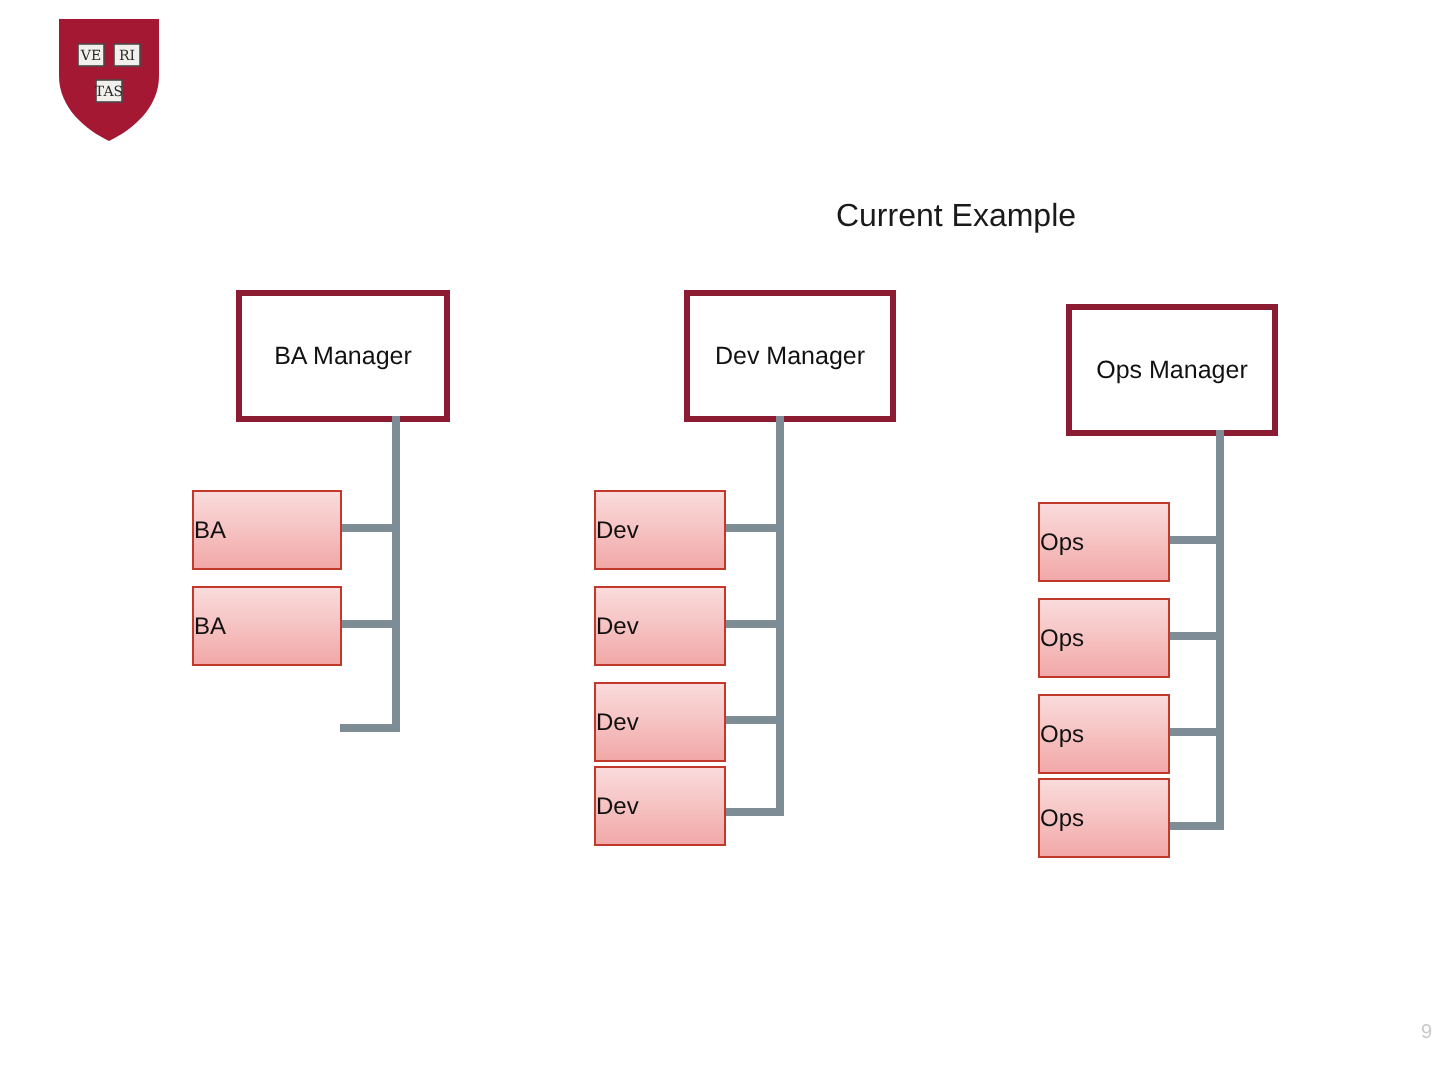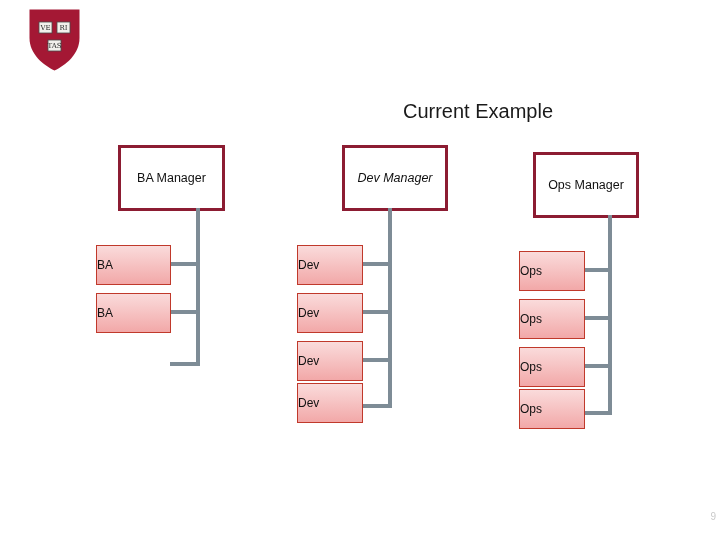"Current Example" #diagram-caption { font-size: 20px -> 16px }
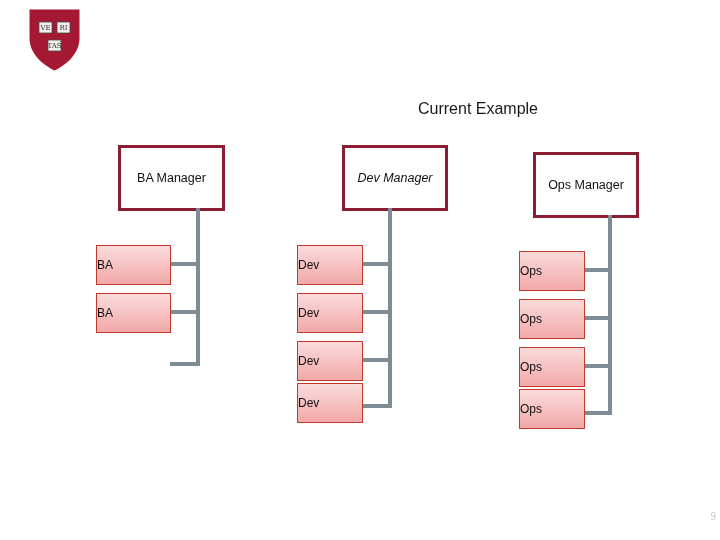"Dev Manager" div.manager-box { font-style: italic -> none }
